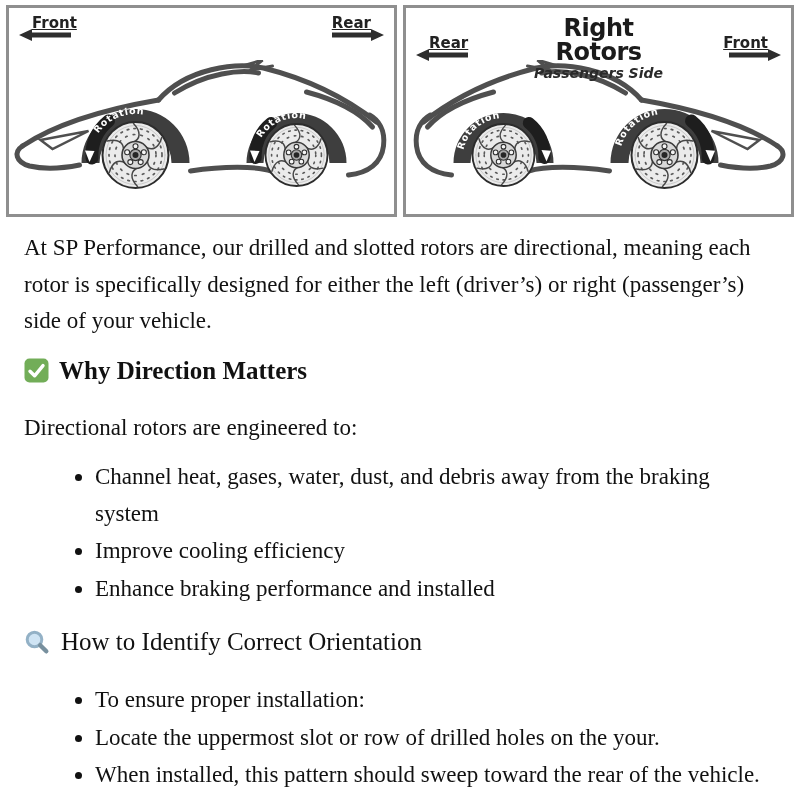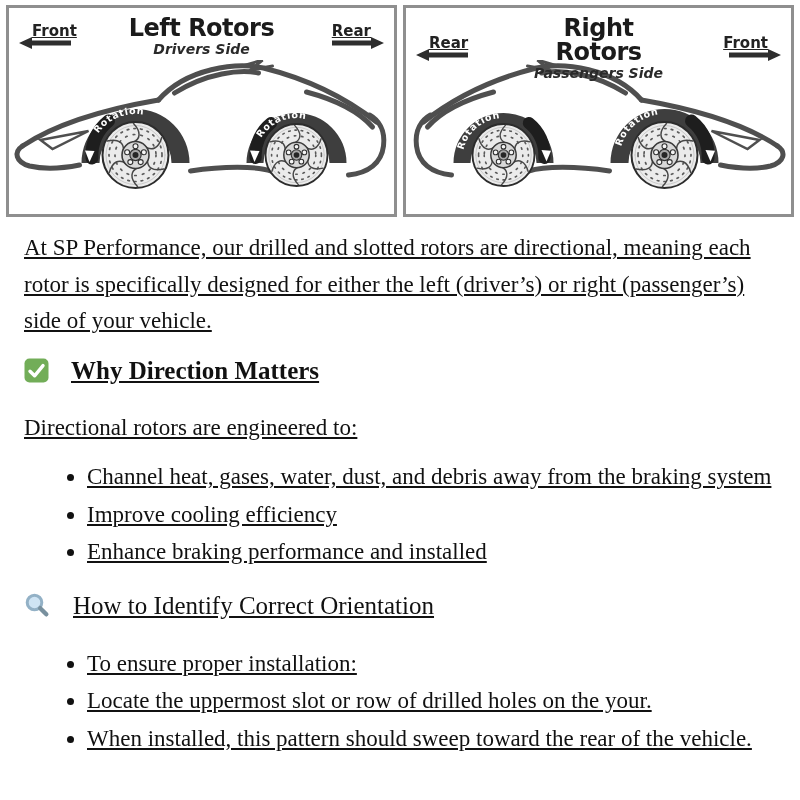"Left Rotors" div.titles { html: <div> <div>Left Rotors</div> <div>Drivers Side</div> </div> -> none }
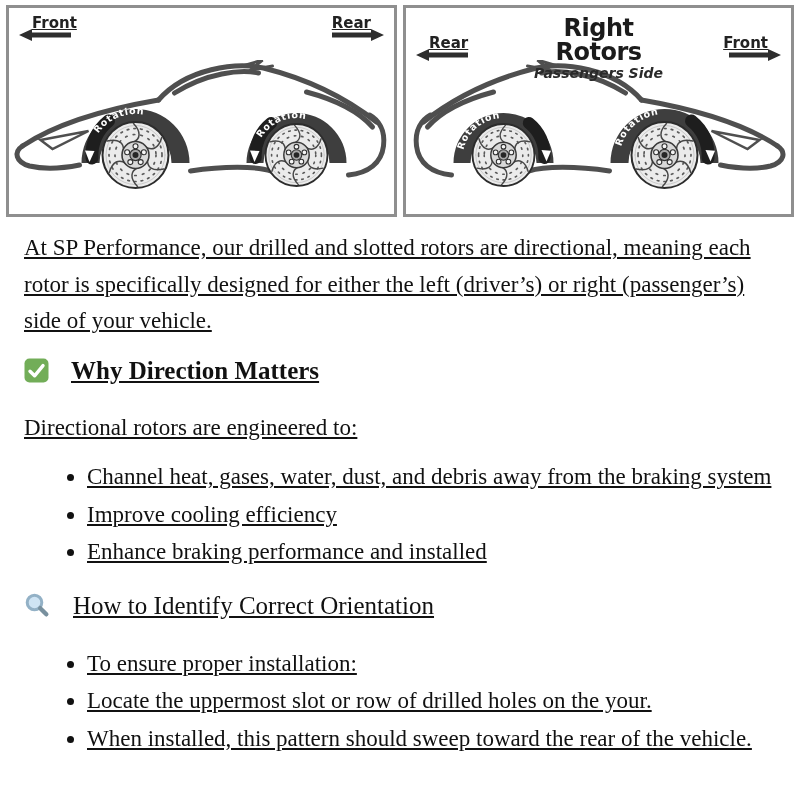"At SP Performance, our drilled" .article { text-decoration: underline -> none }
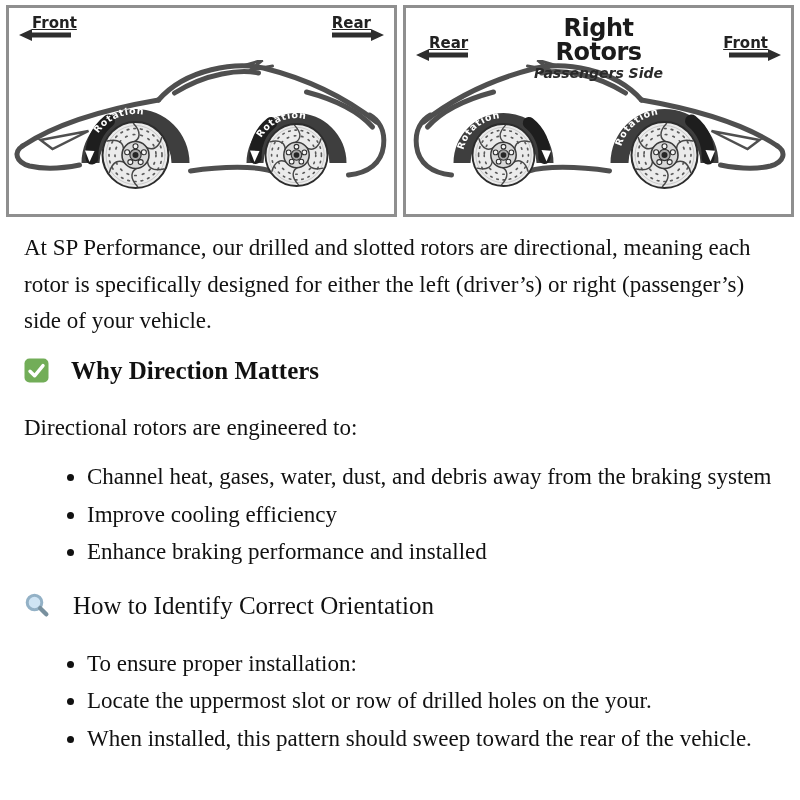"Why Direction Matters" h2 { gap: 22px -> 10px }
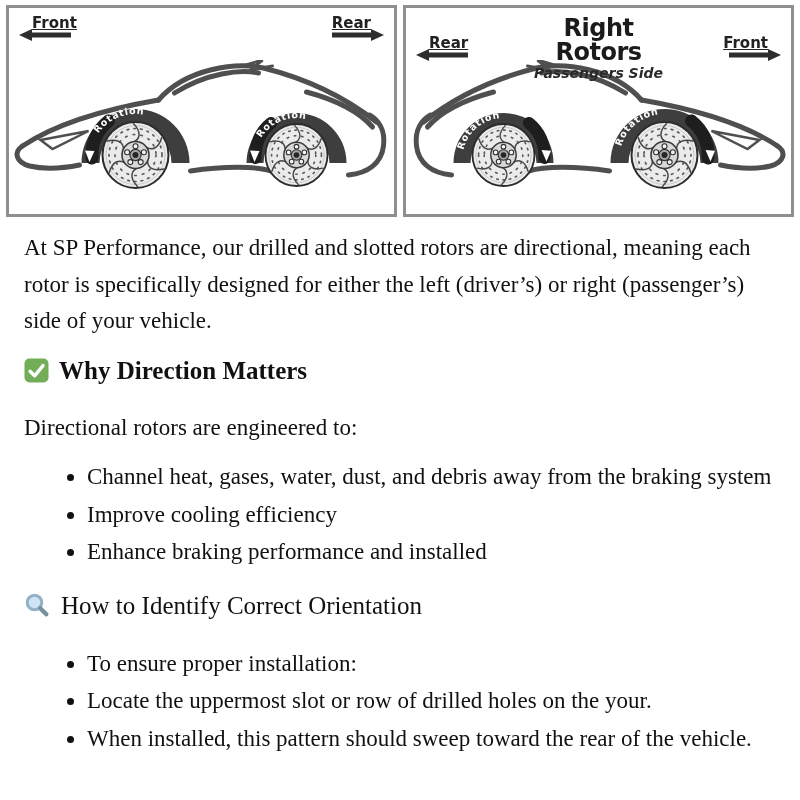"Channel heat, gases, water, dust," li { margin: 0 0 1px -> 0 8px 1px }
